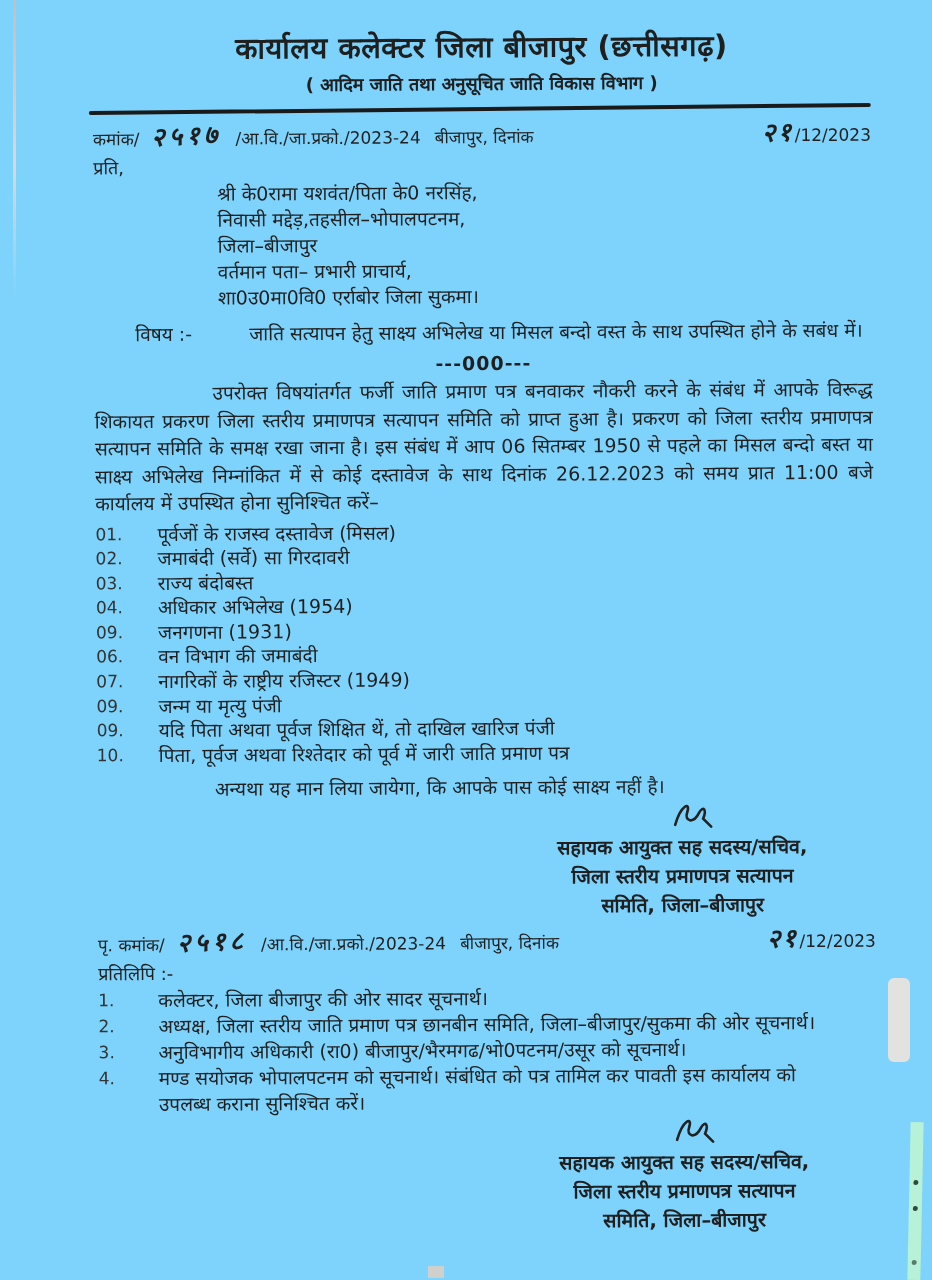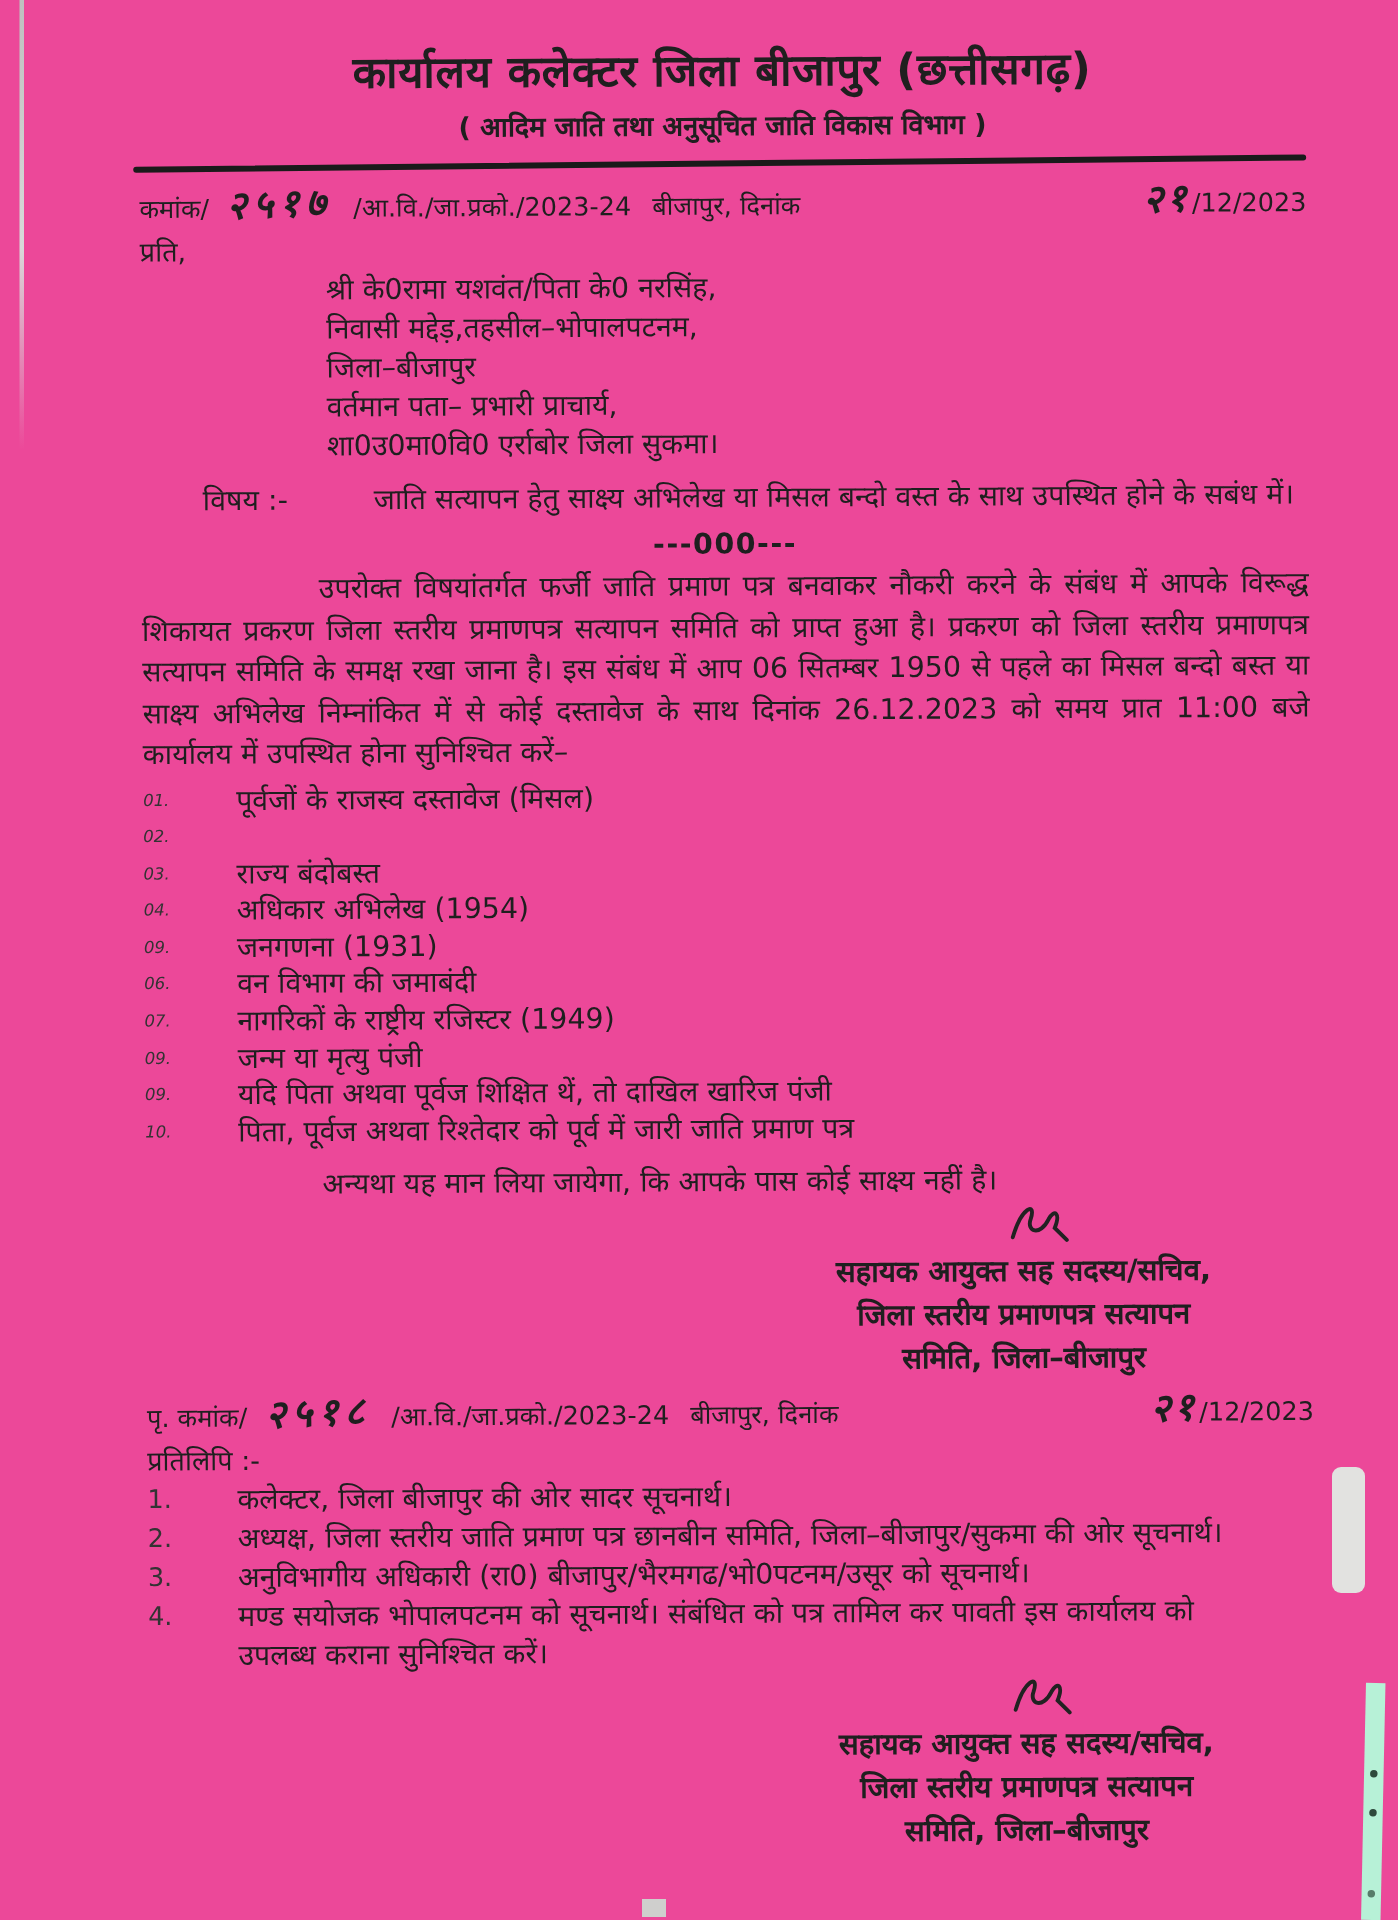"कार्यालय कलेक्टर जिला बीजापुर" .scan-page { background: #ec4899 -> #7dd3fc }
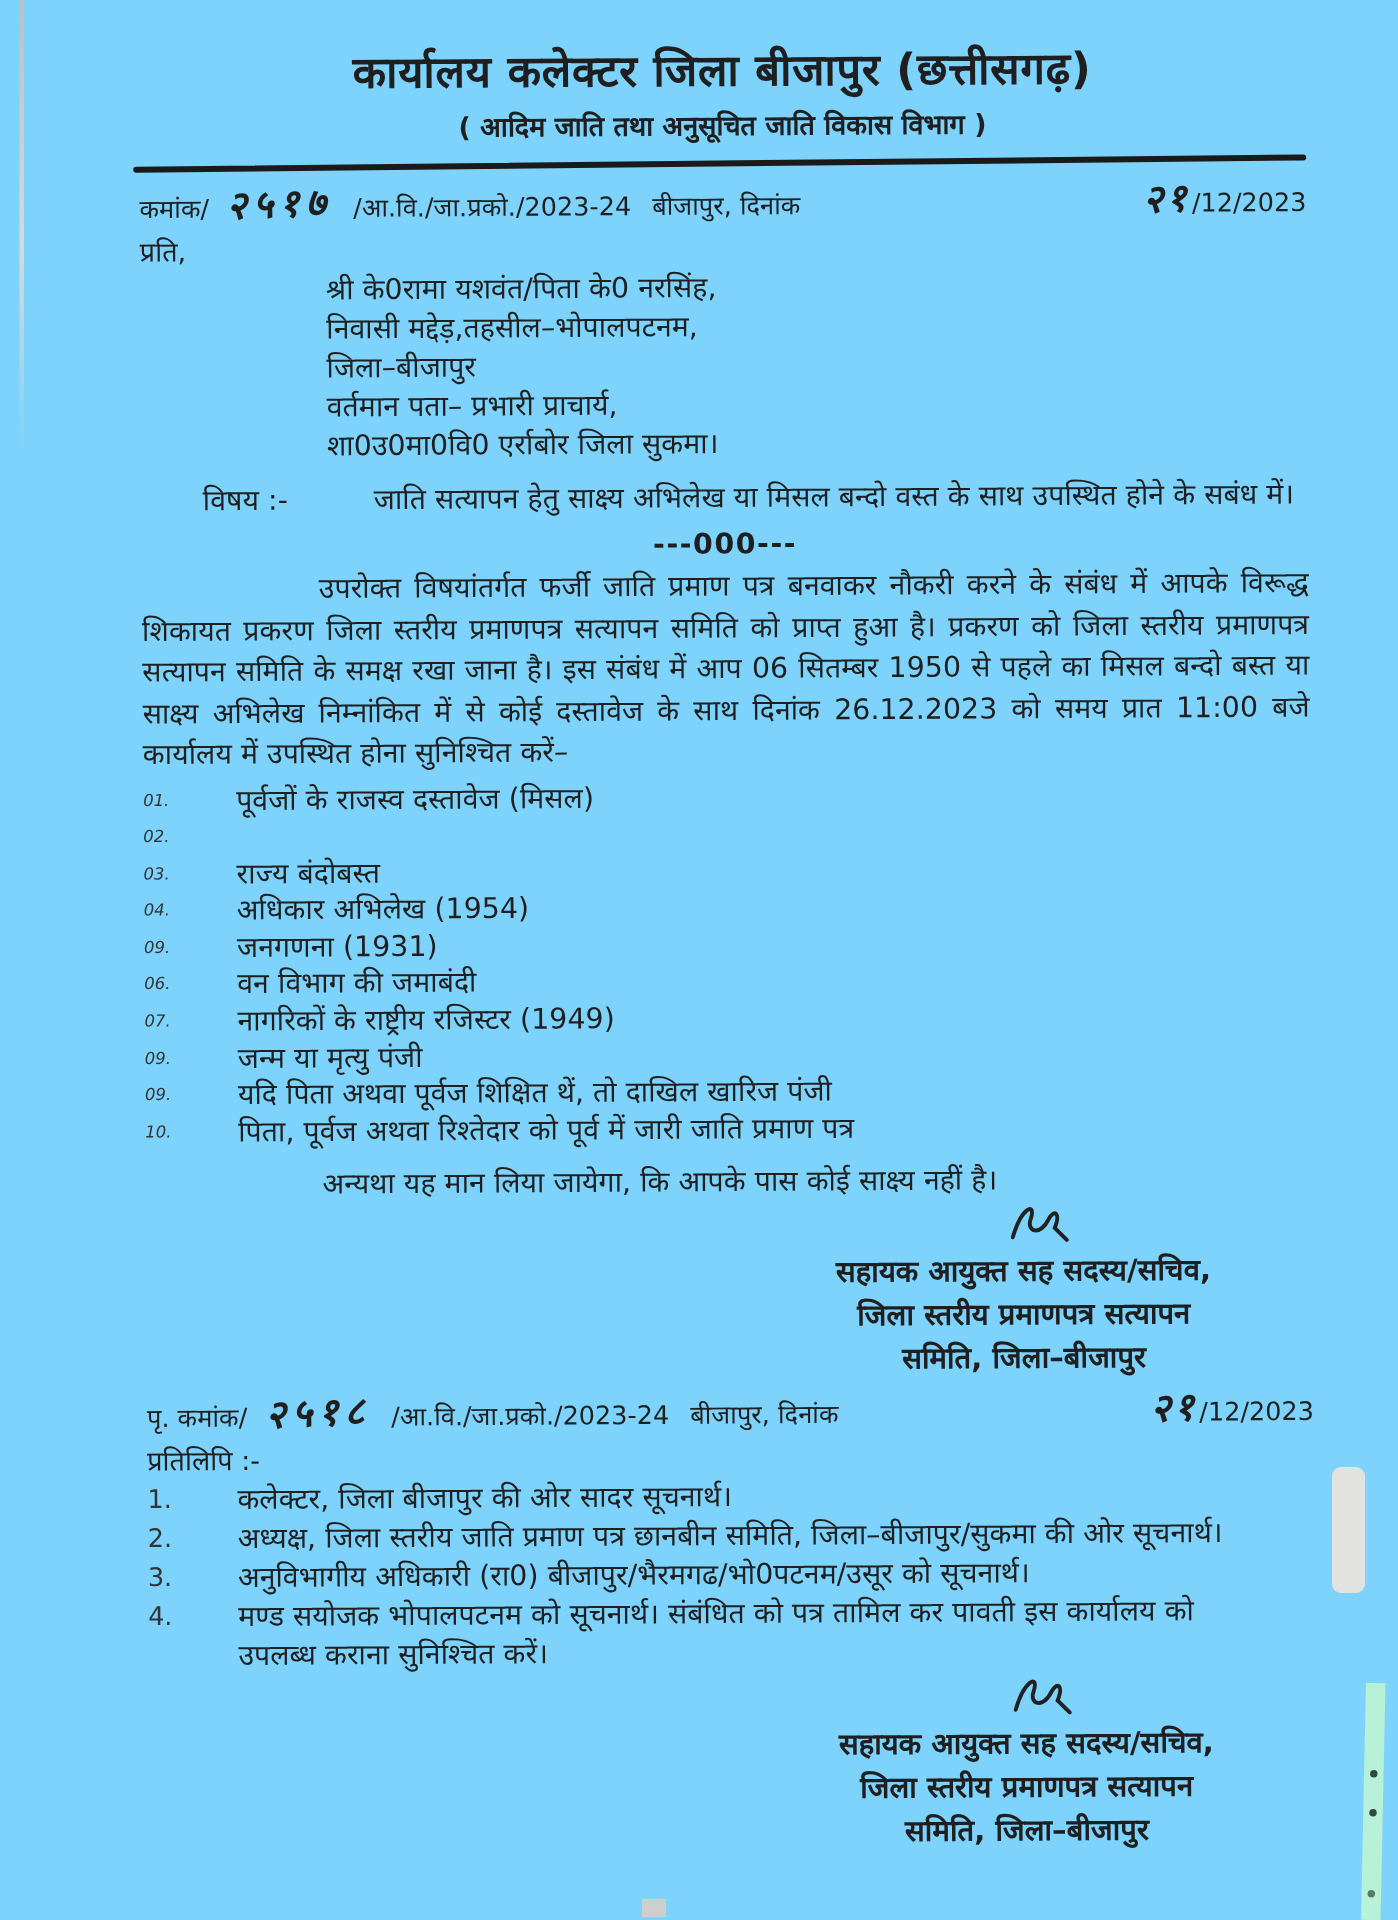"01." .li .num { font-size: 11px -> 17px; font-style: italic -> none }
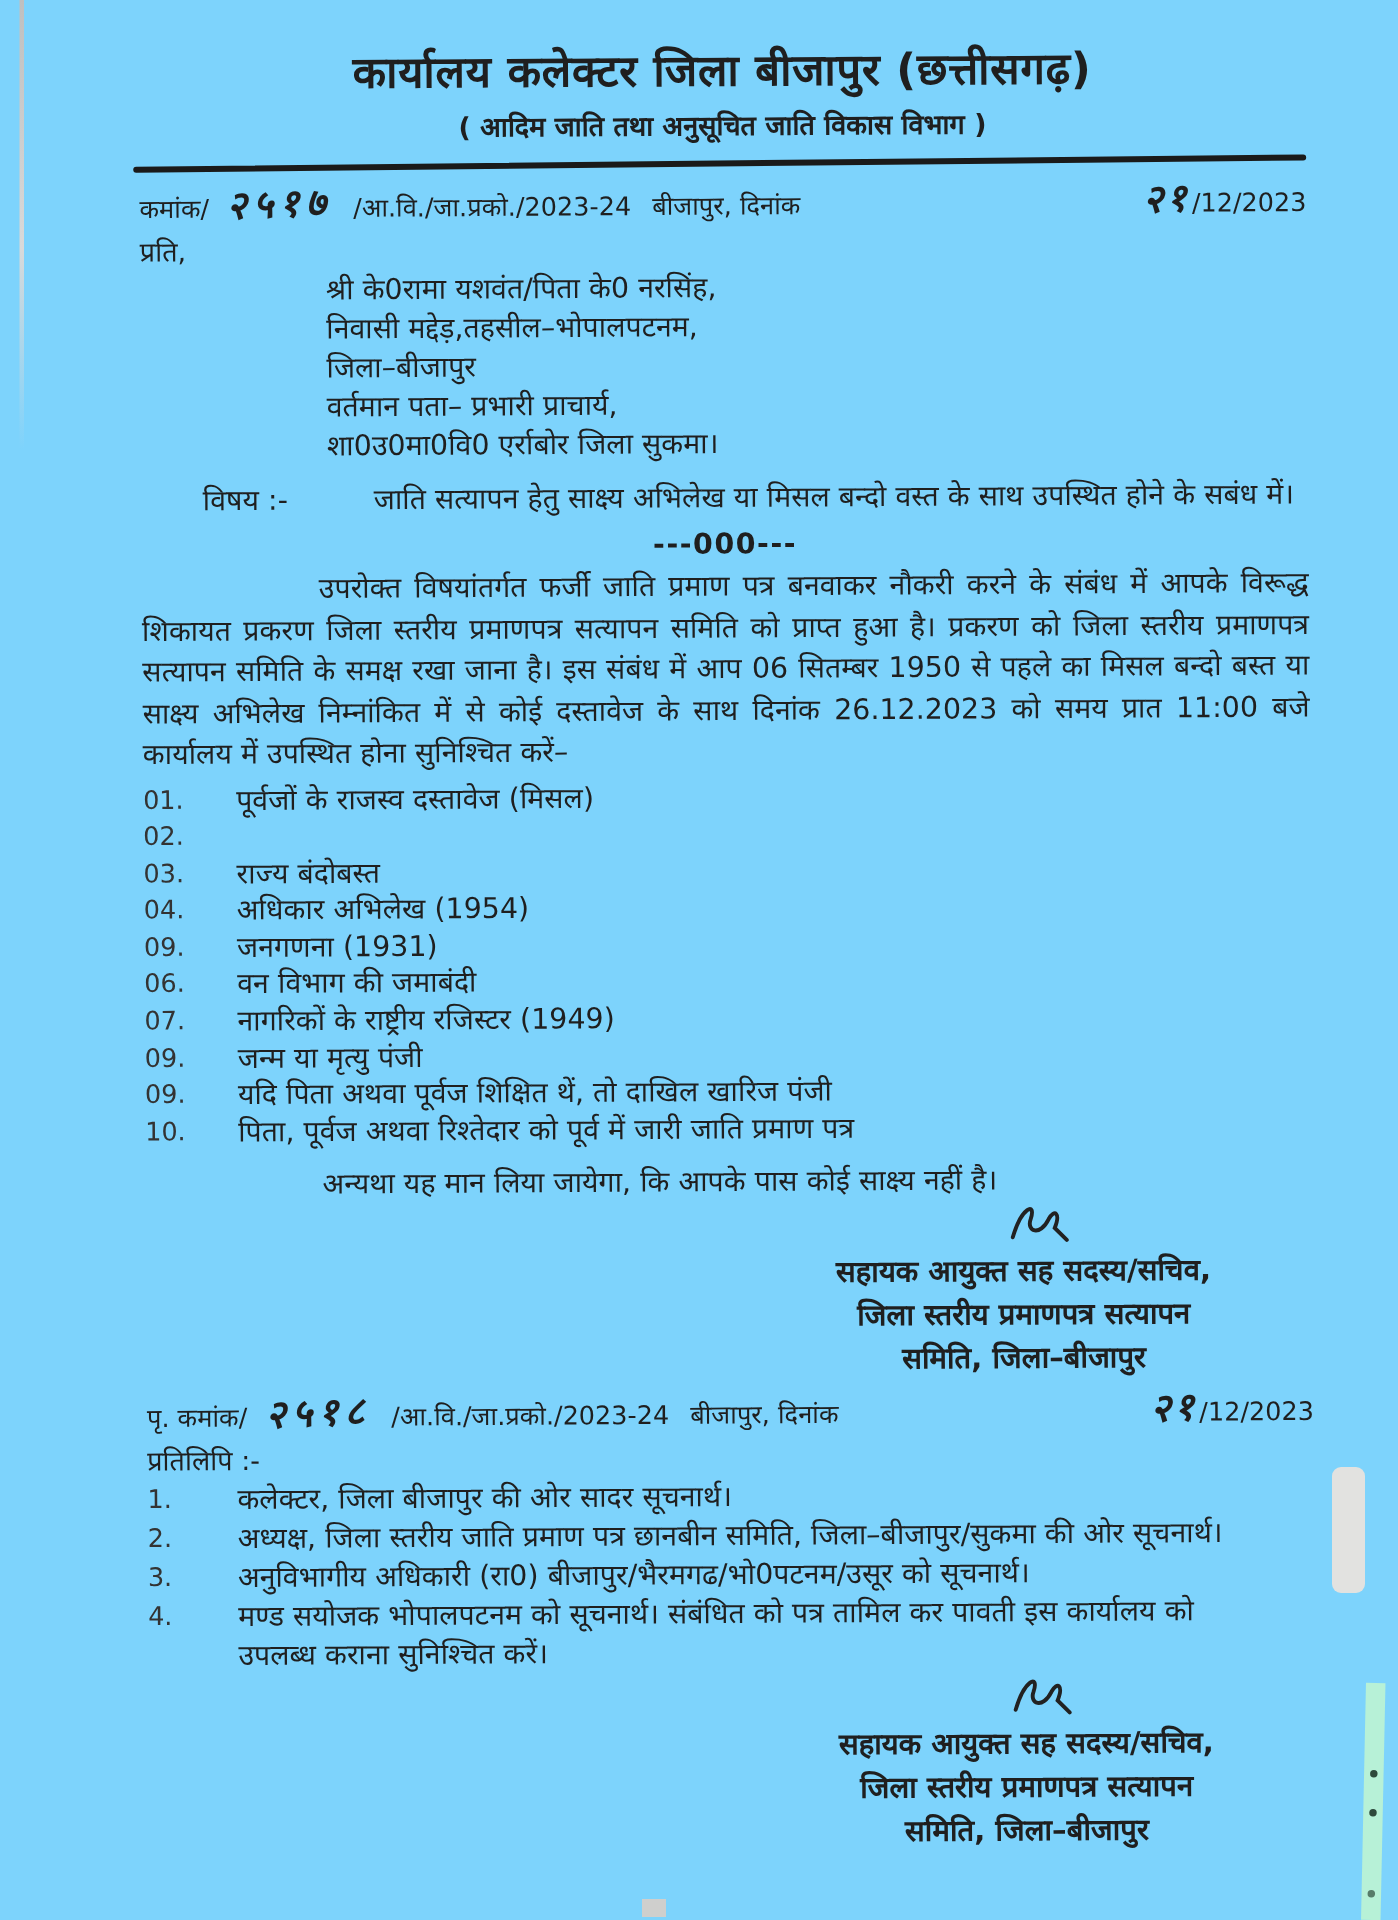"जमाबंदी (सर्वे) सा गिरदावरी" span { html: none -> <span>जमाबंदी (सर्वे) सा गिरदावरी</span> }
